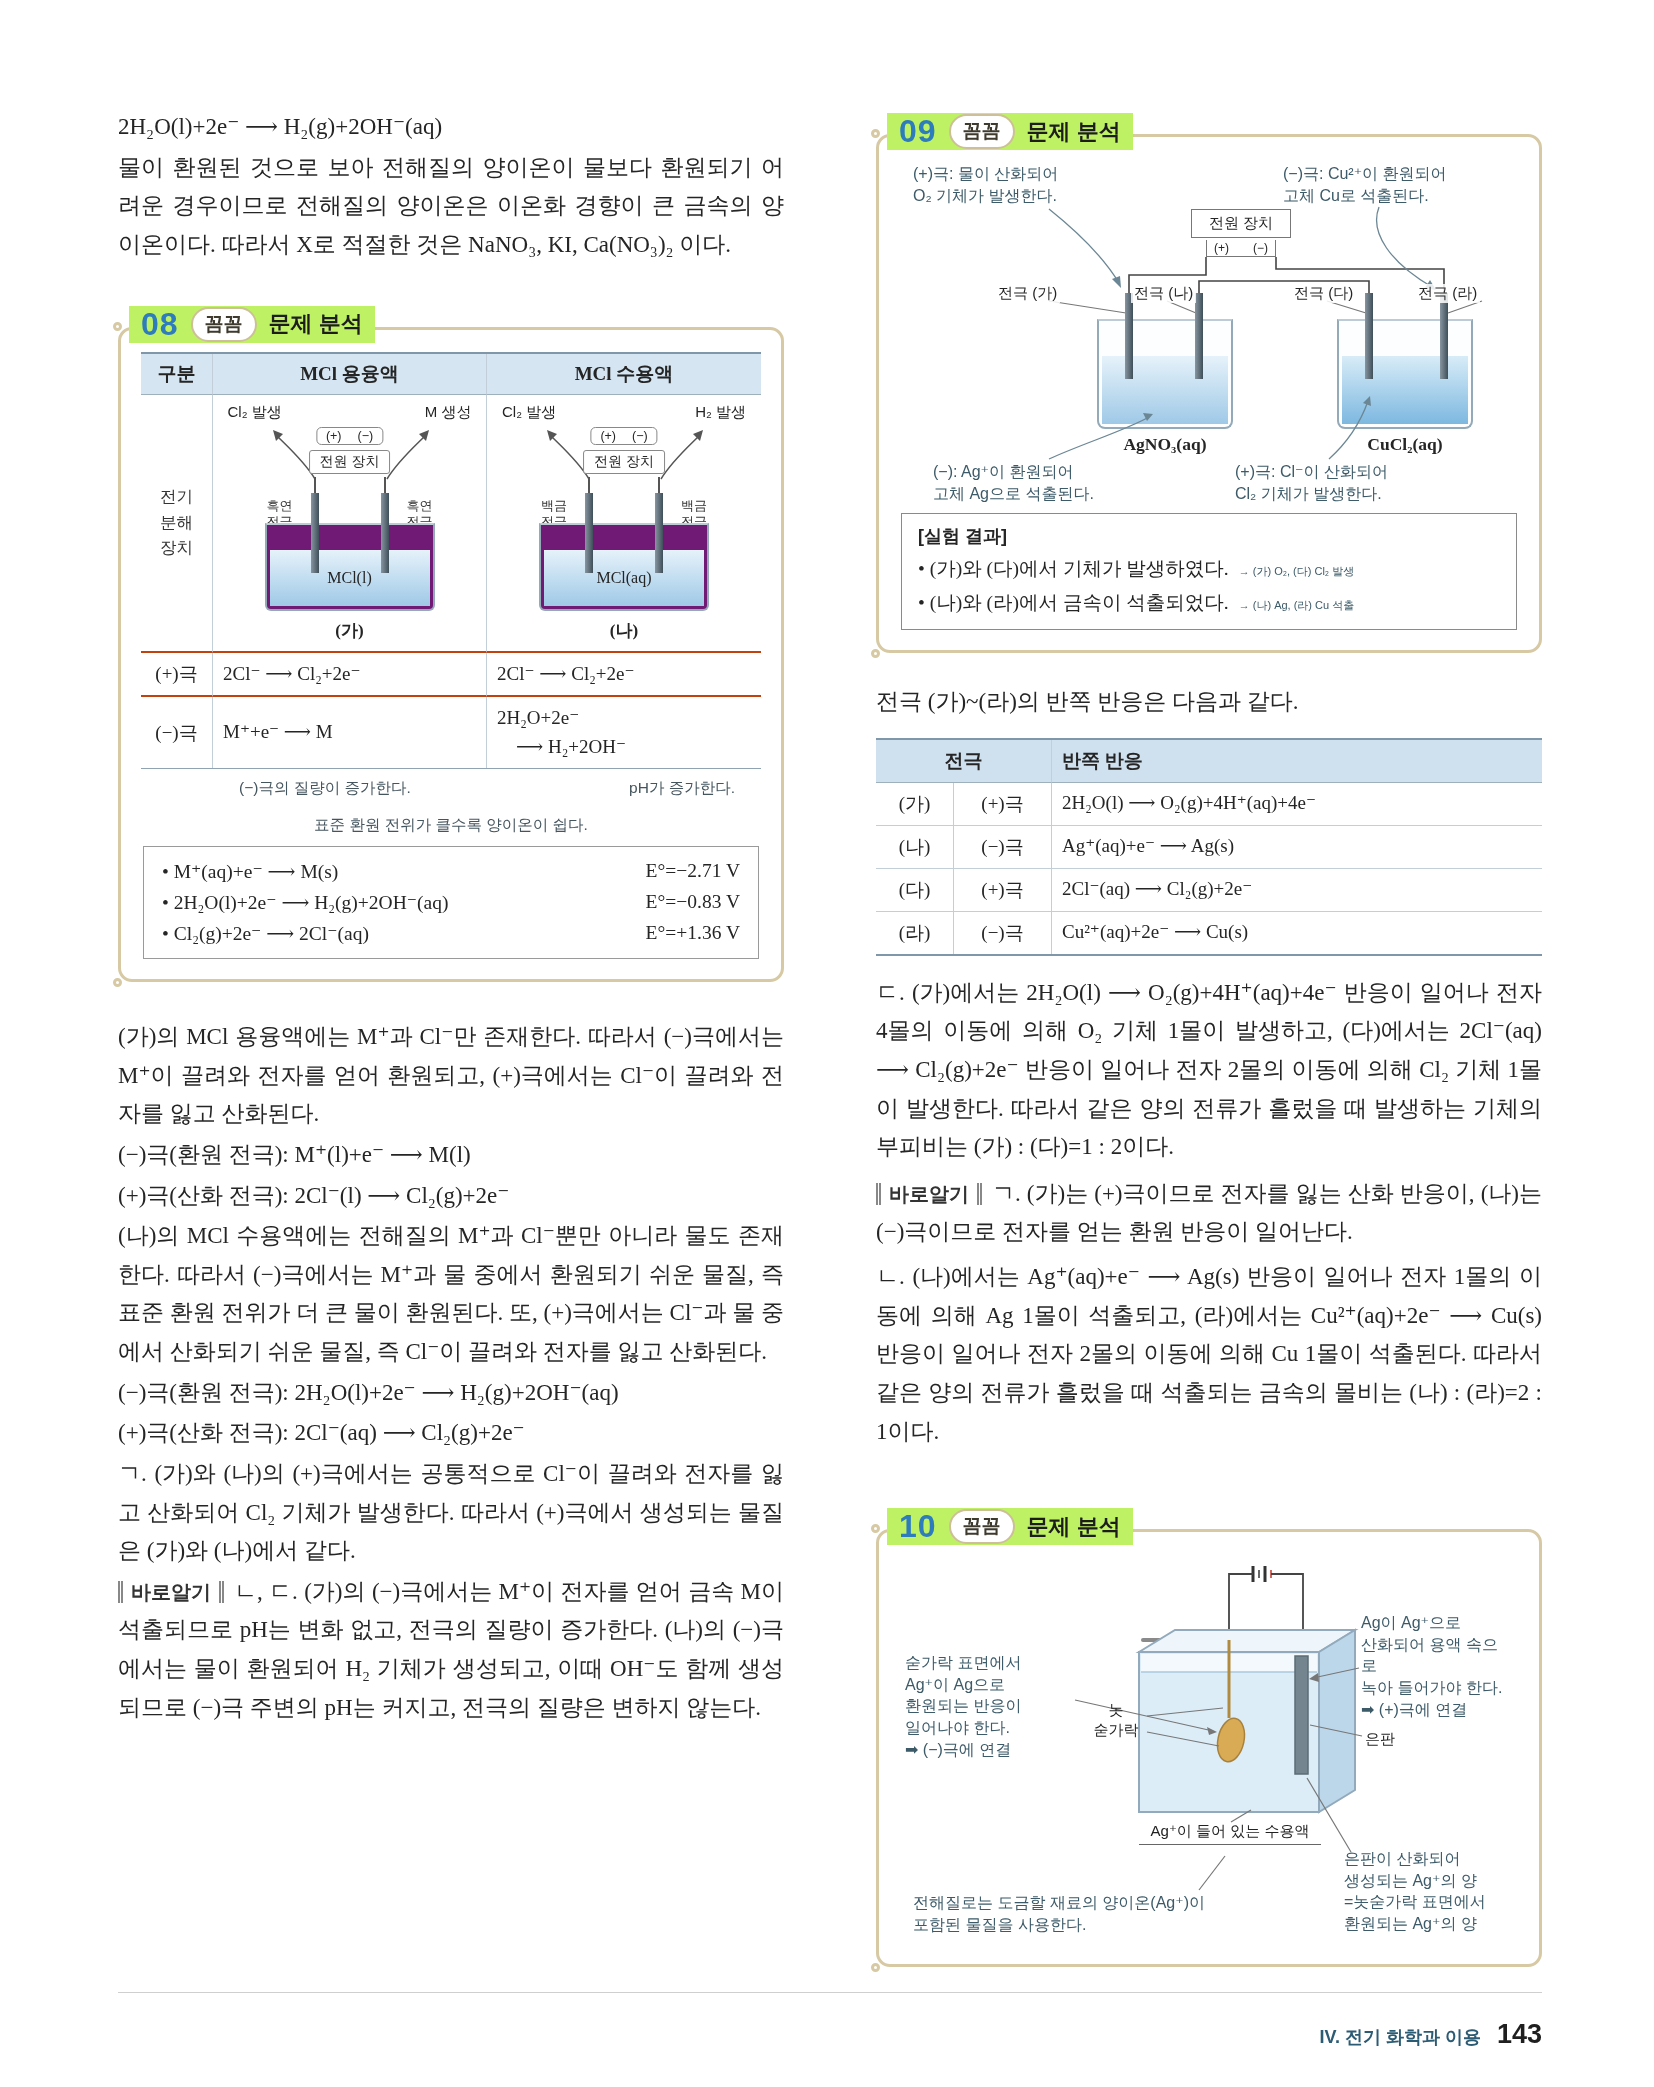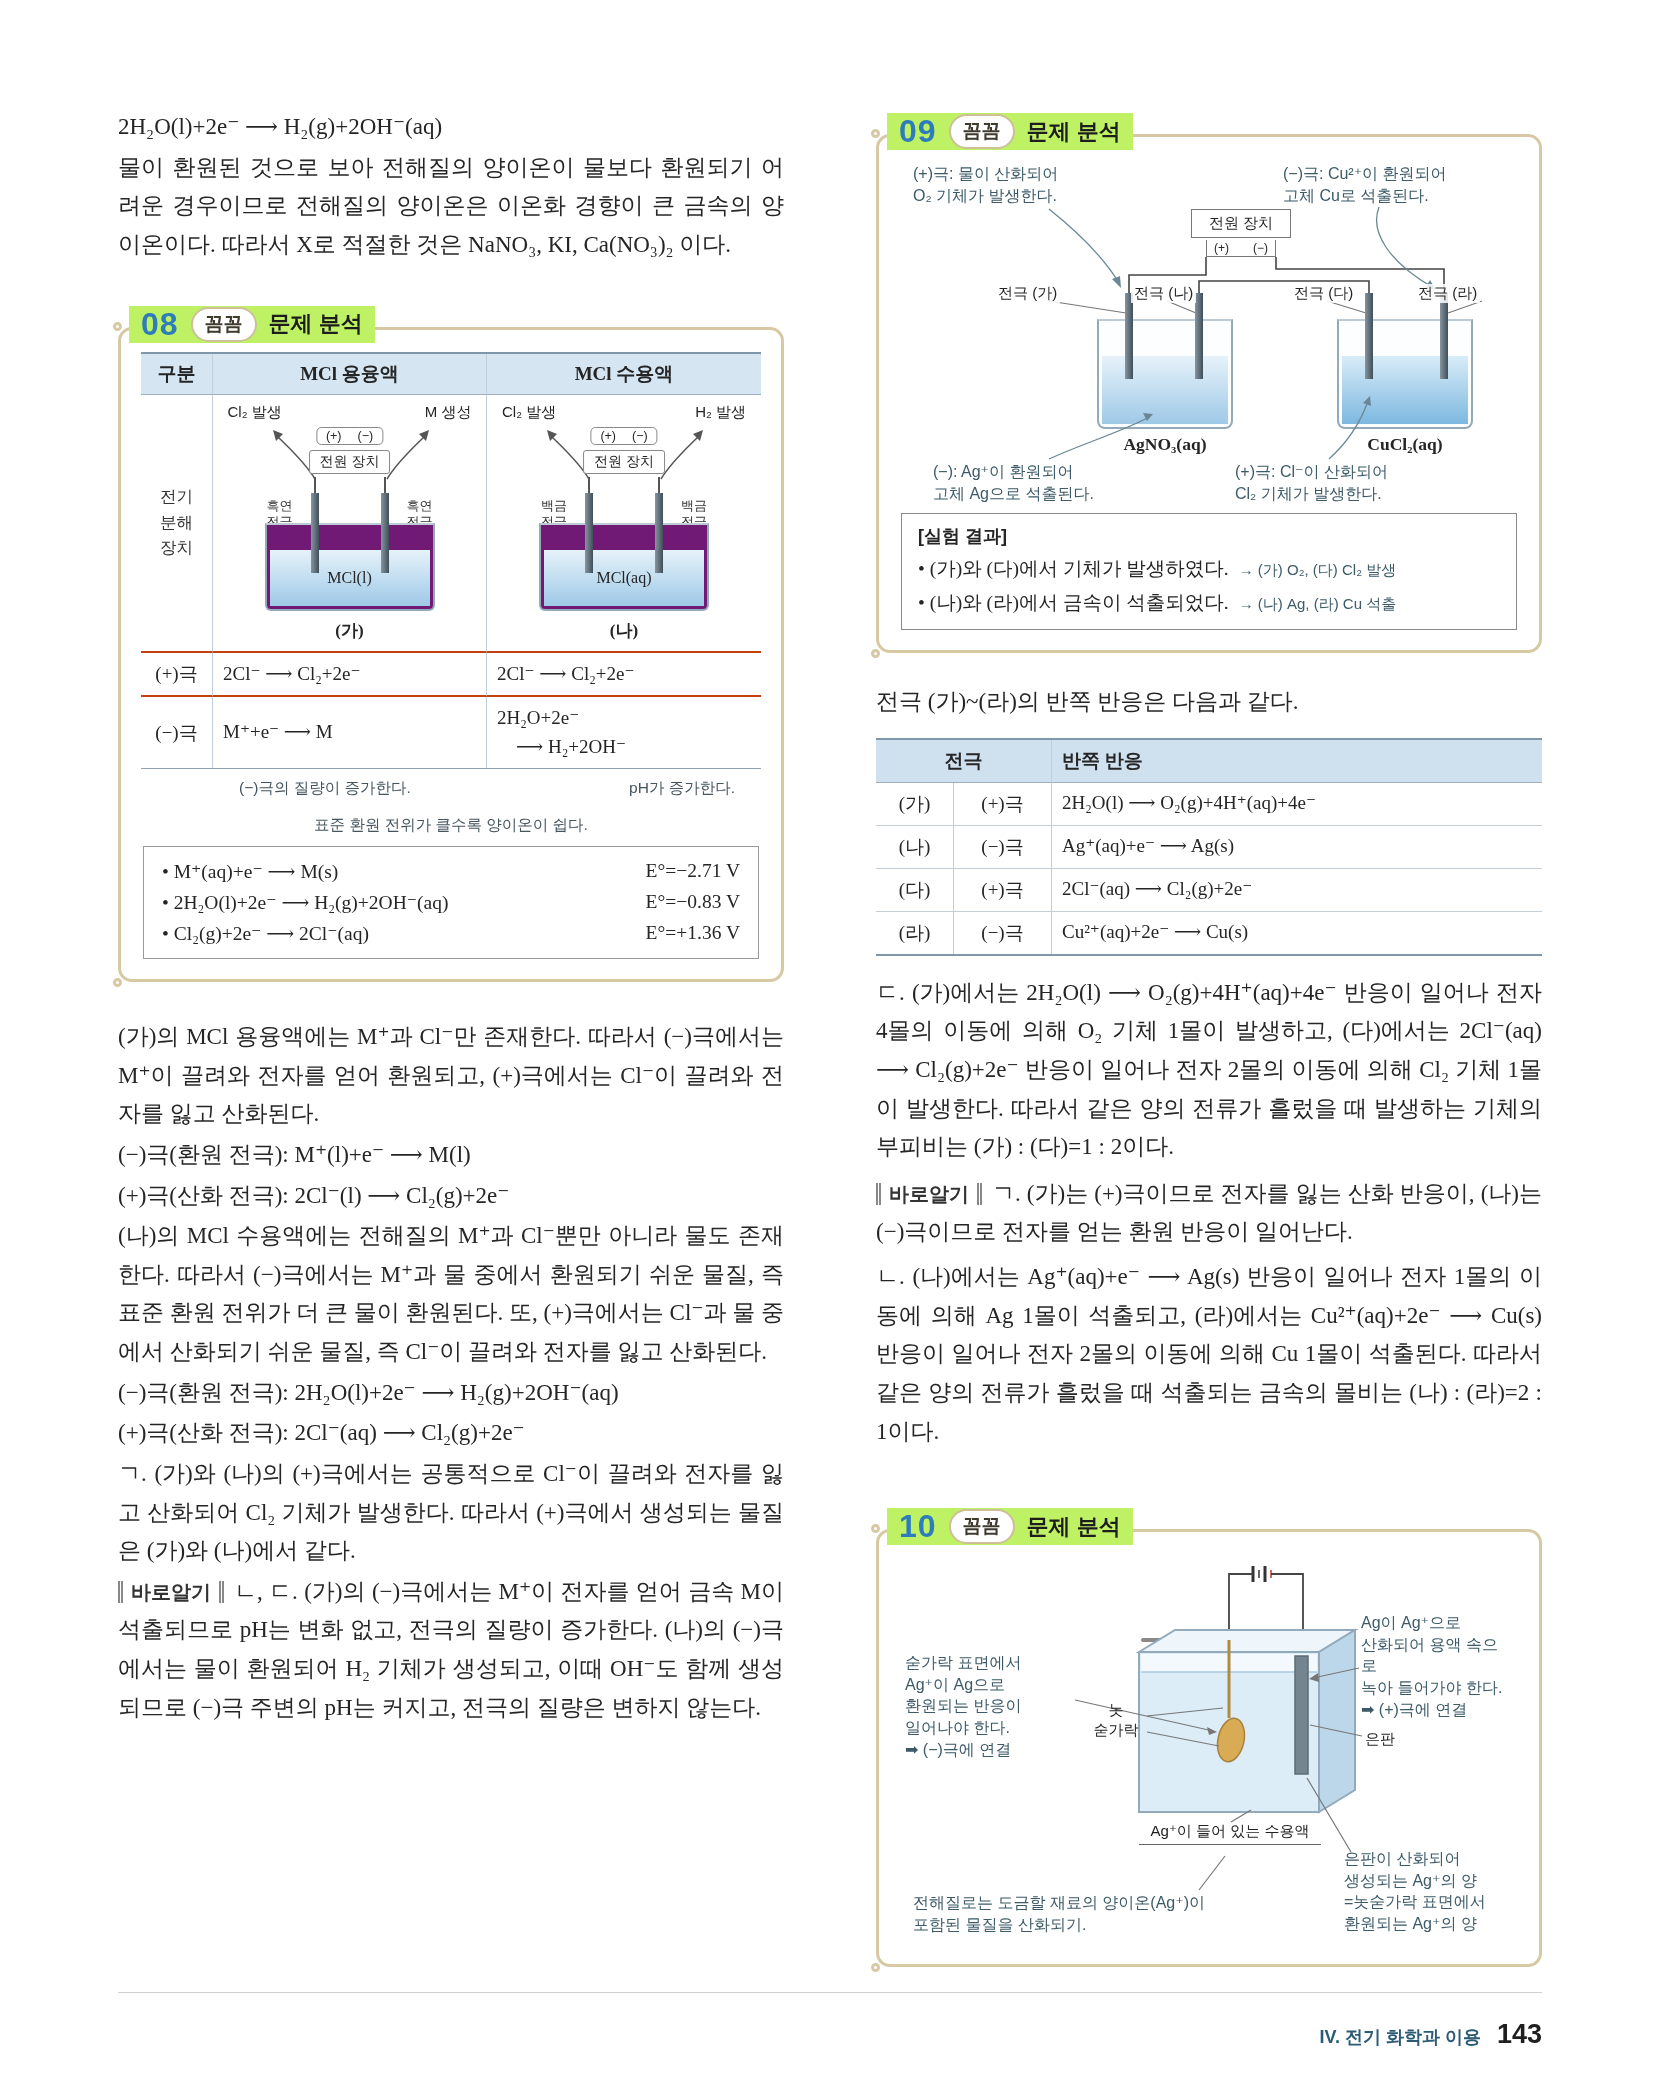"→ (가) O₂, (다) Cl₂" .rbox-note { font-size: 15px -> 11px }
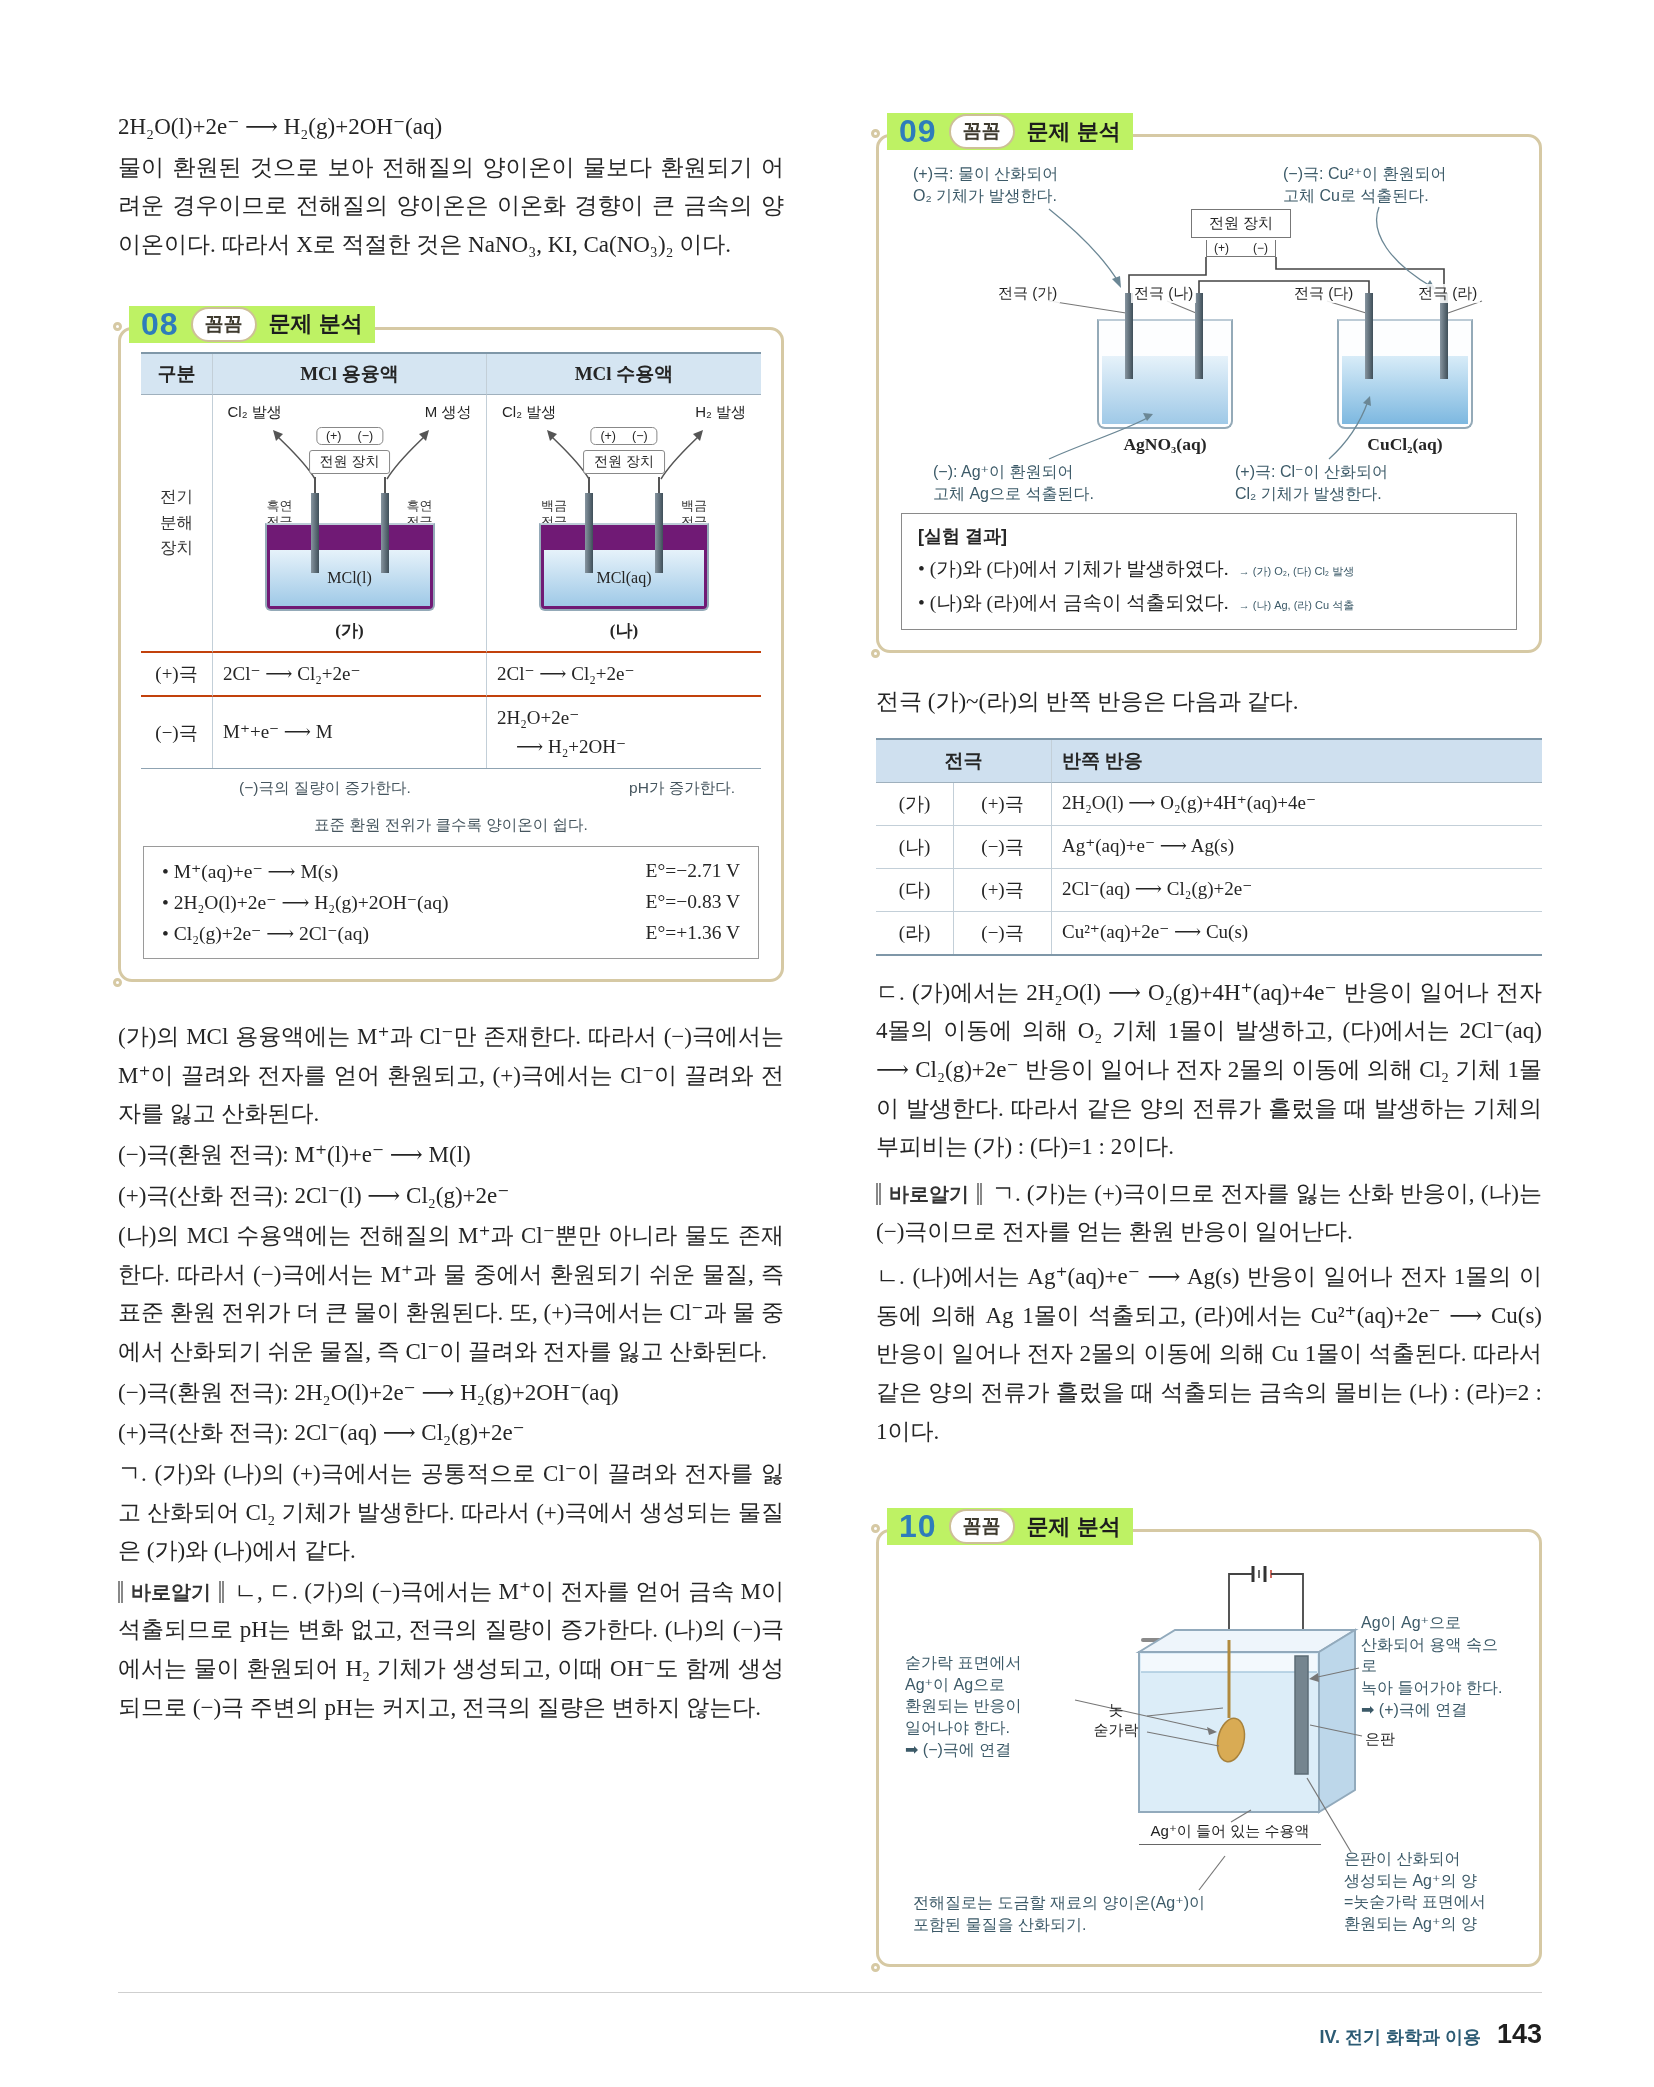"전해질로는 도금할 재료의 양이온(Ag⁺)이" div.ann { text: 산화되기 -> 사용한다 }
